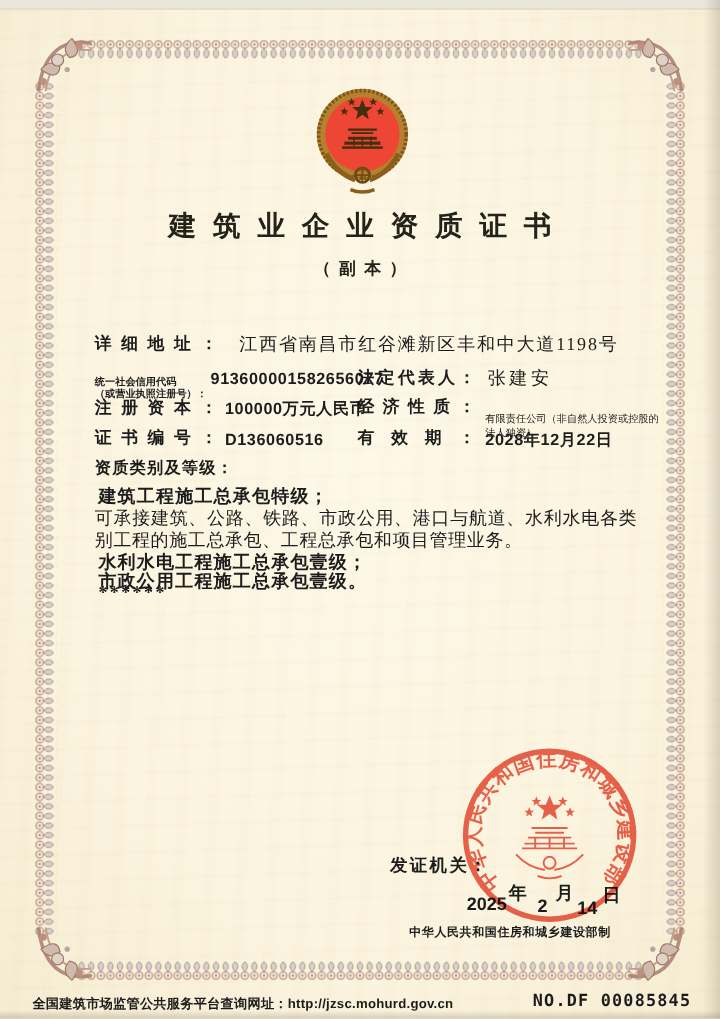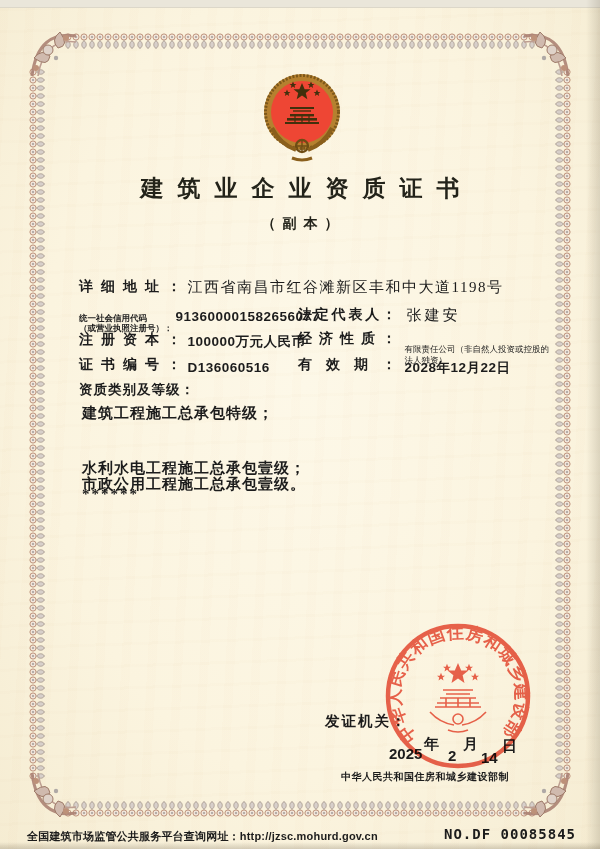"江西省南昌市红谷滩新区丰和中大道1198号" span.kai2 { margin-left: 2px -> 14px }
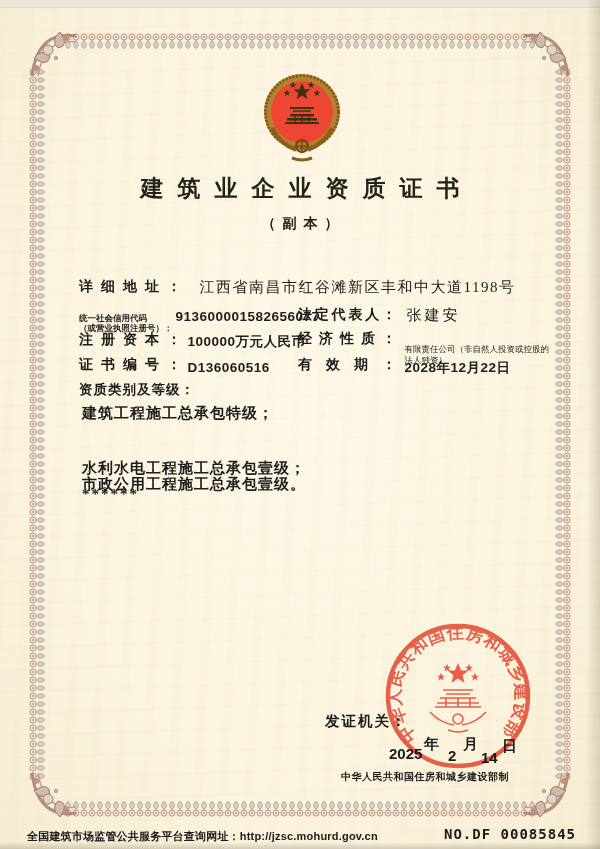"可承接建筑、公路、铁路、市政公用、港口与航道、水利水电各类别工程的施工总承包、工" div.abs { html: none -> <div>可承接建筑、公路、铁路、市政公用、港口与航道、水利水电各类别工程的施工总承包、工程总承包和项目管理业务。</div> }
